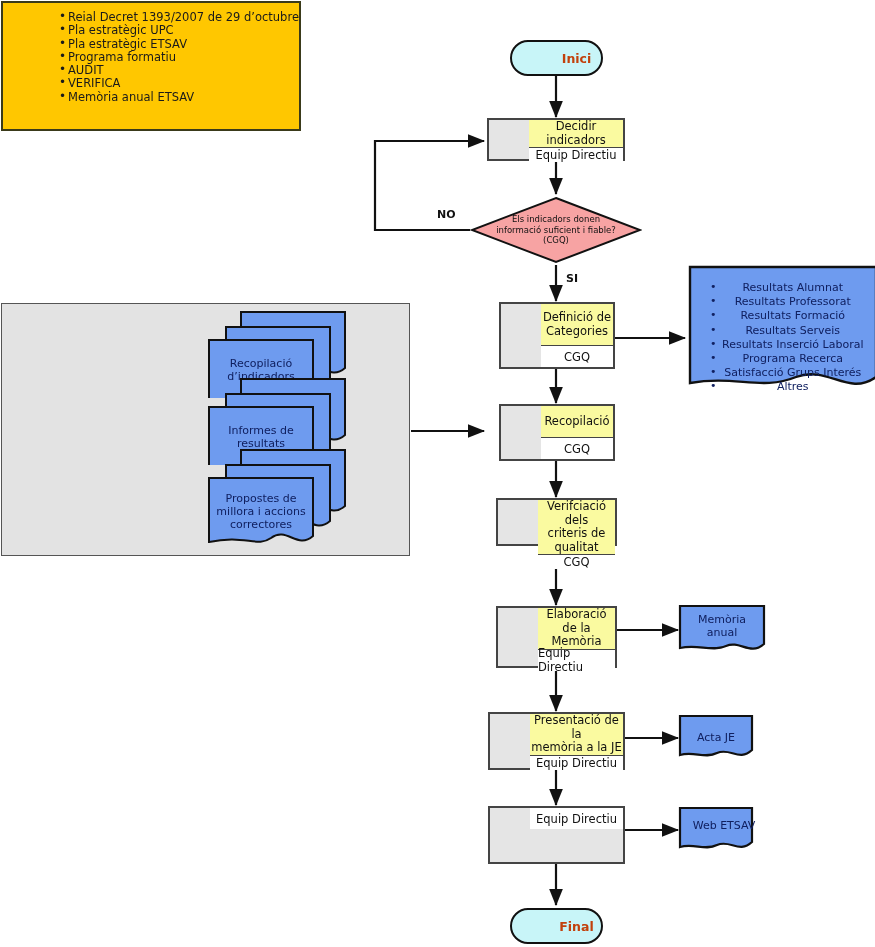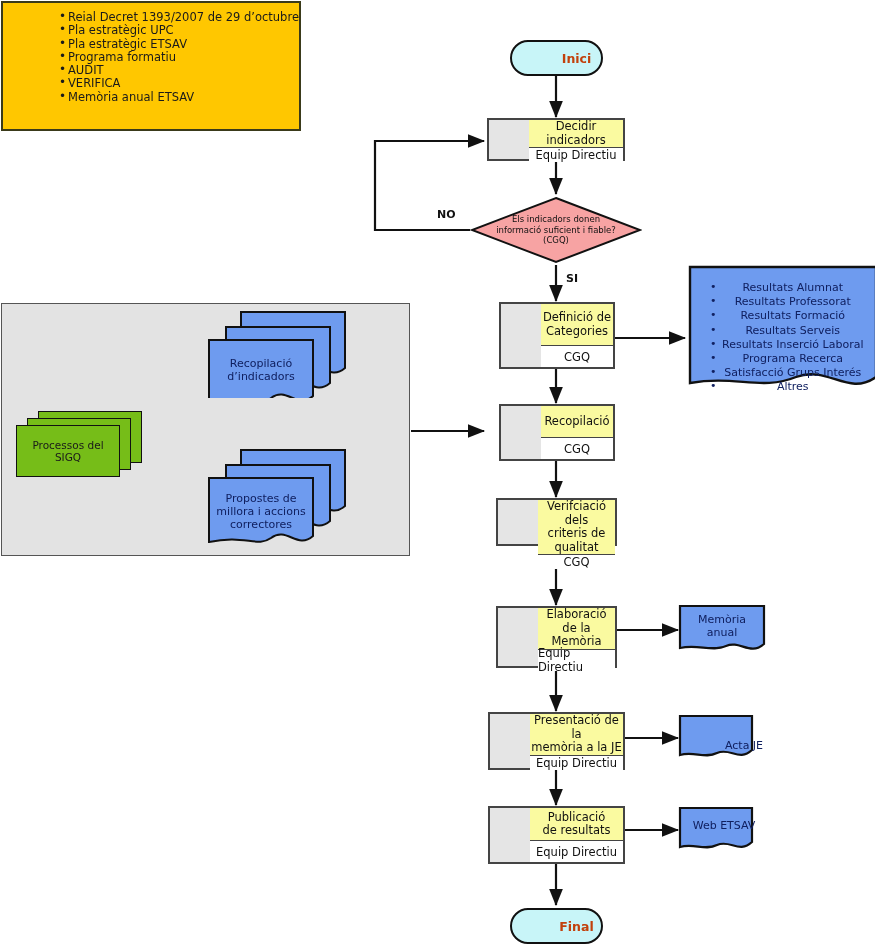"Informes de" div.docshape { html: none -> <div> <svg> <g> <path></path> <path></path> <path></path> </g> </svg> <div> <span>Informes de</span> <span>resultats</span> </div> </div> }
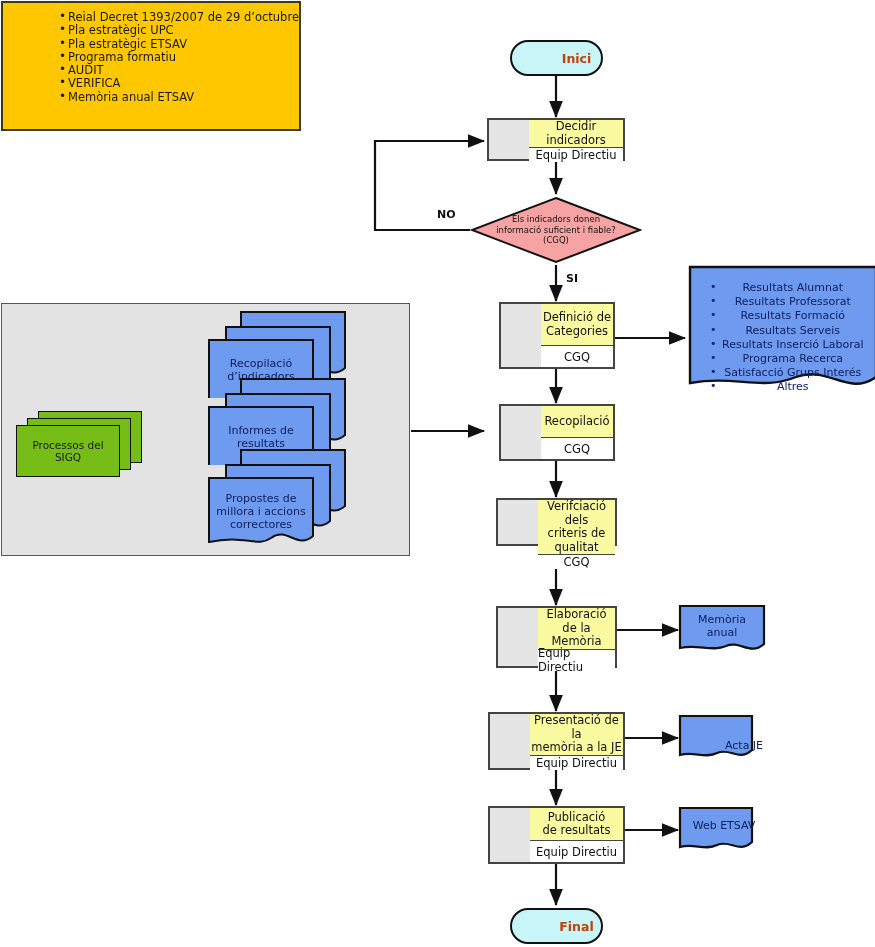"Processos del" div.abs { html: <div> <div></div> <div></div> <div></div> <div> <span>Processos del</span> <span>SIGQ</span> </div> </div> -> none }
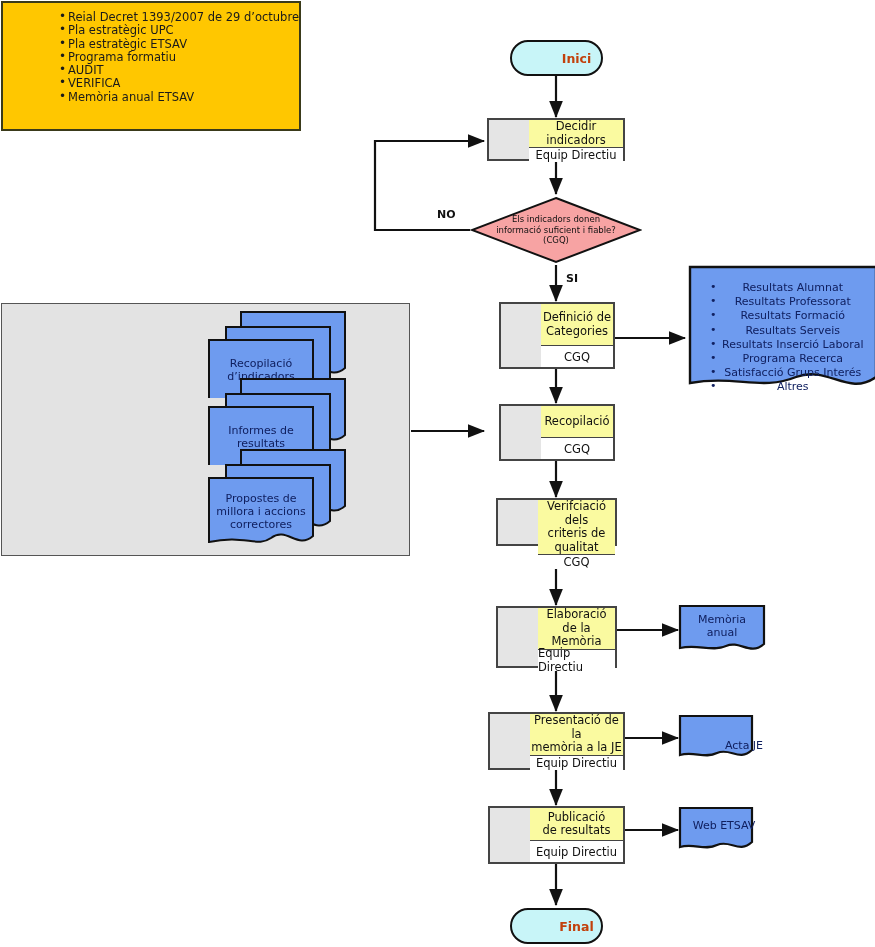"Acta JE" div.doclabel { padding-left: 28px -> none; top: 16px -> 8px }
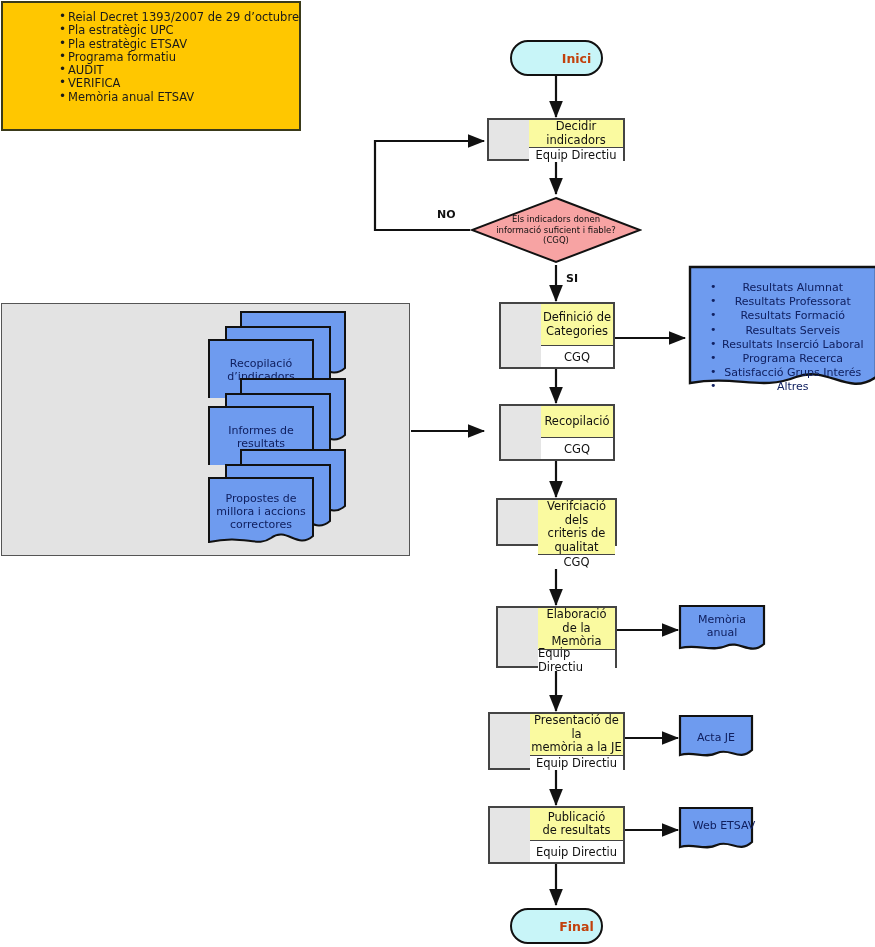"Publicació" div.title { html: <div> <div> <div>Publicació</div> <div>de resultats</div> </div> </div> -> none }
